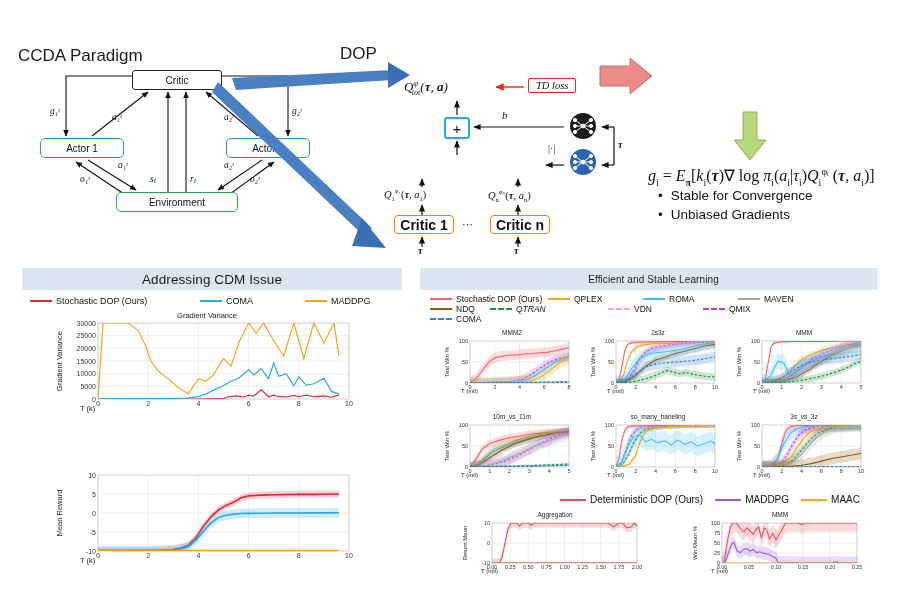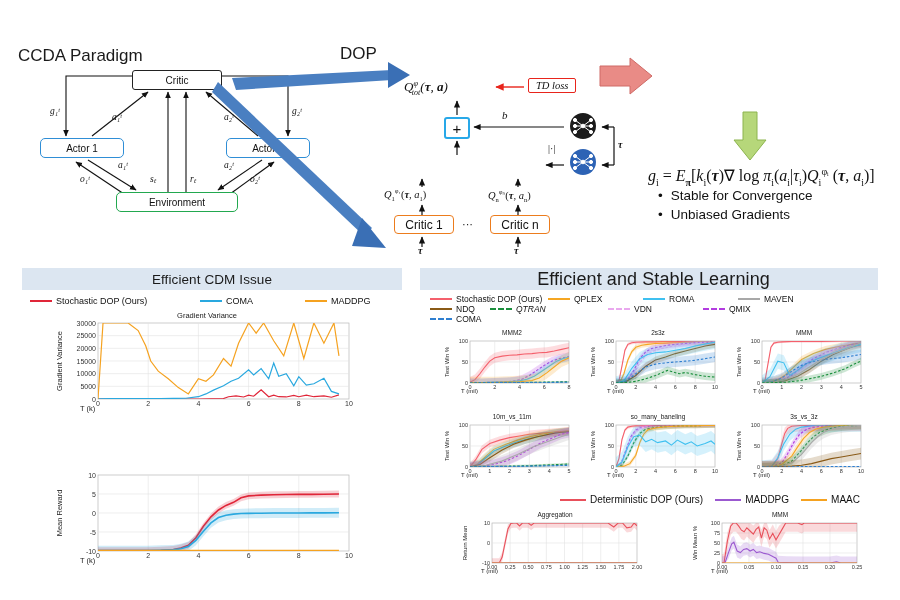"Critic 1" .criticbox { font-size: 12px -> 14px; font-weight: none -> bold }
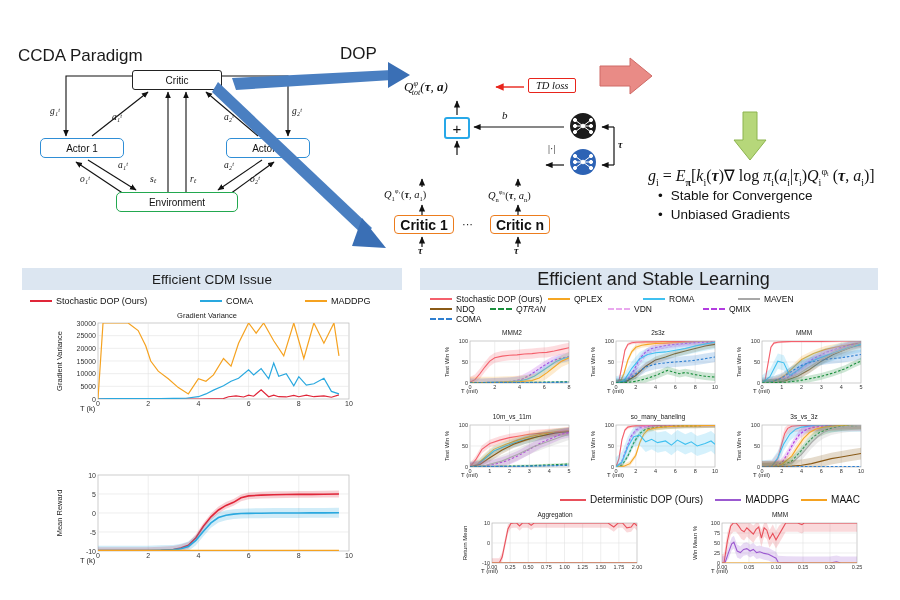"Efficient CDM Issue" div.banner { text: Efficient -> Addressing }
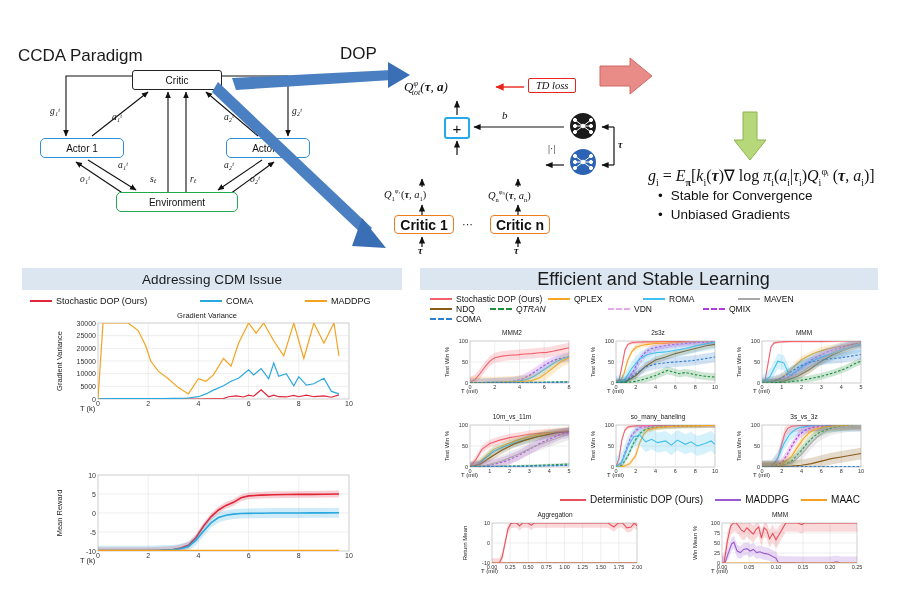"Efficient and Stable Learning" #banner-esl { font-size: 18px -> 10px }
